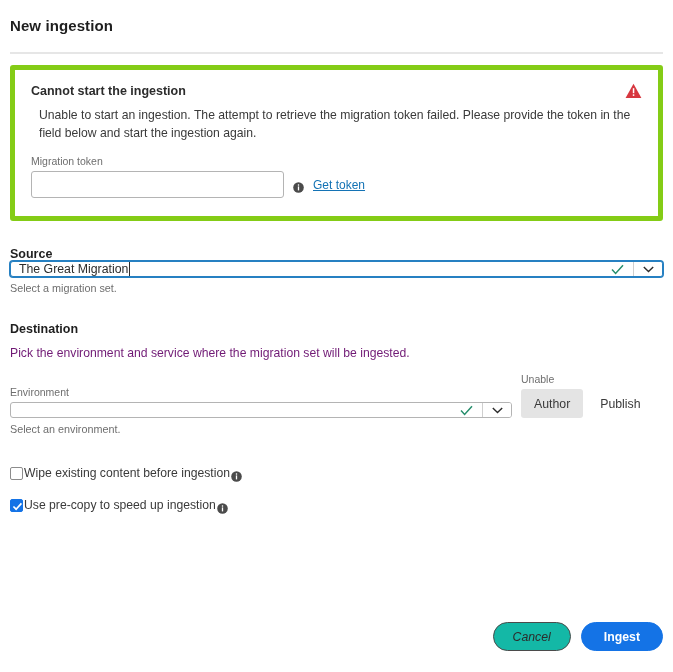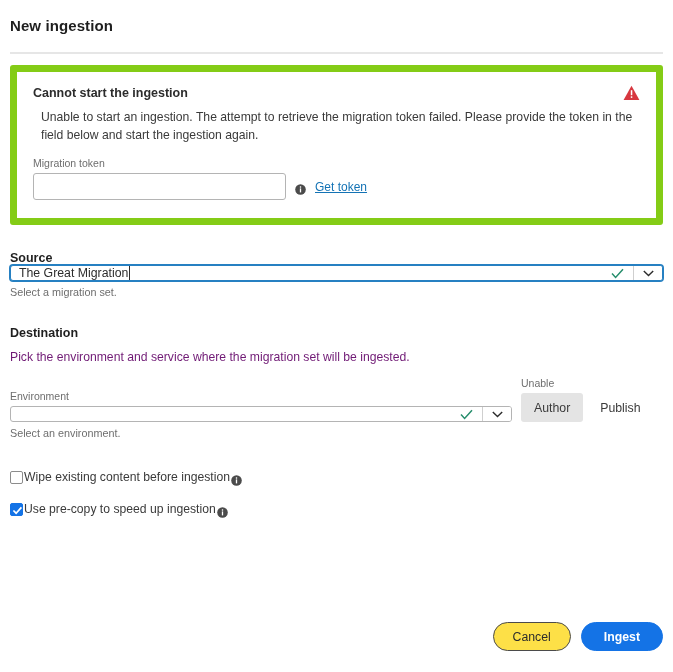"Cannot start the ingestion" .error-panel { border: 7px solid #84cc16 -> 5px solid #84cc16 }
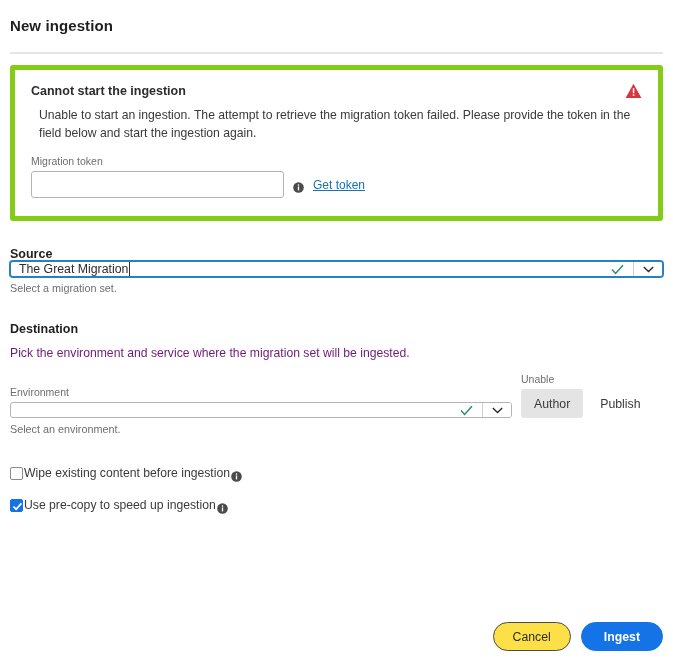"Cancel" .btn-cancel { background: #fde047 -> #14b8a6; font-style: none -> italic }
